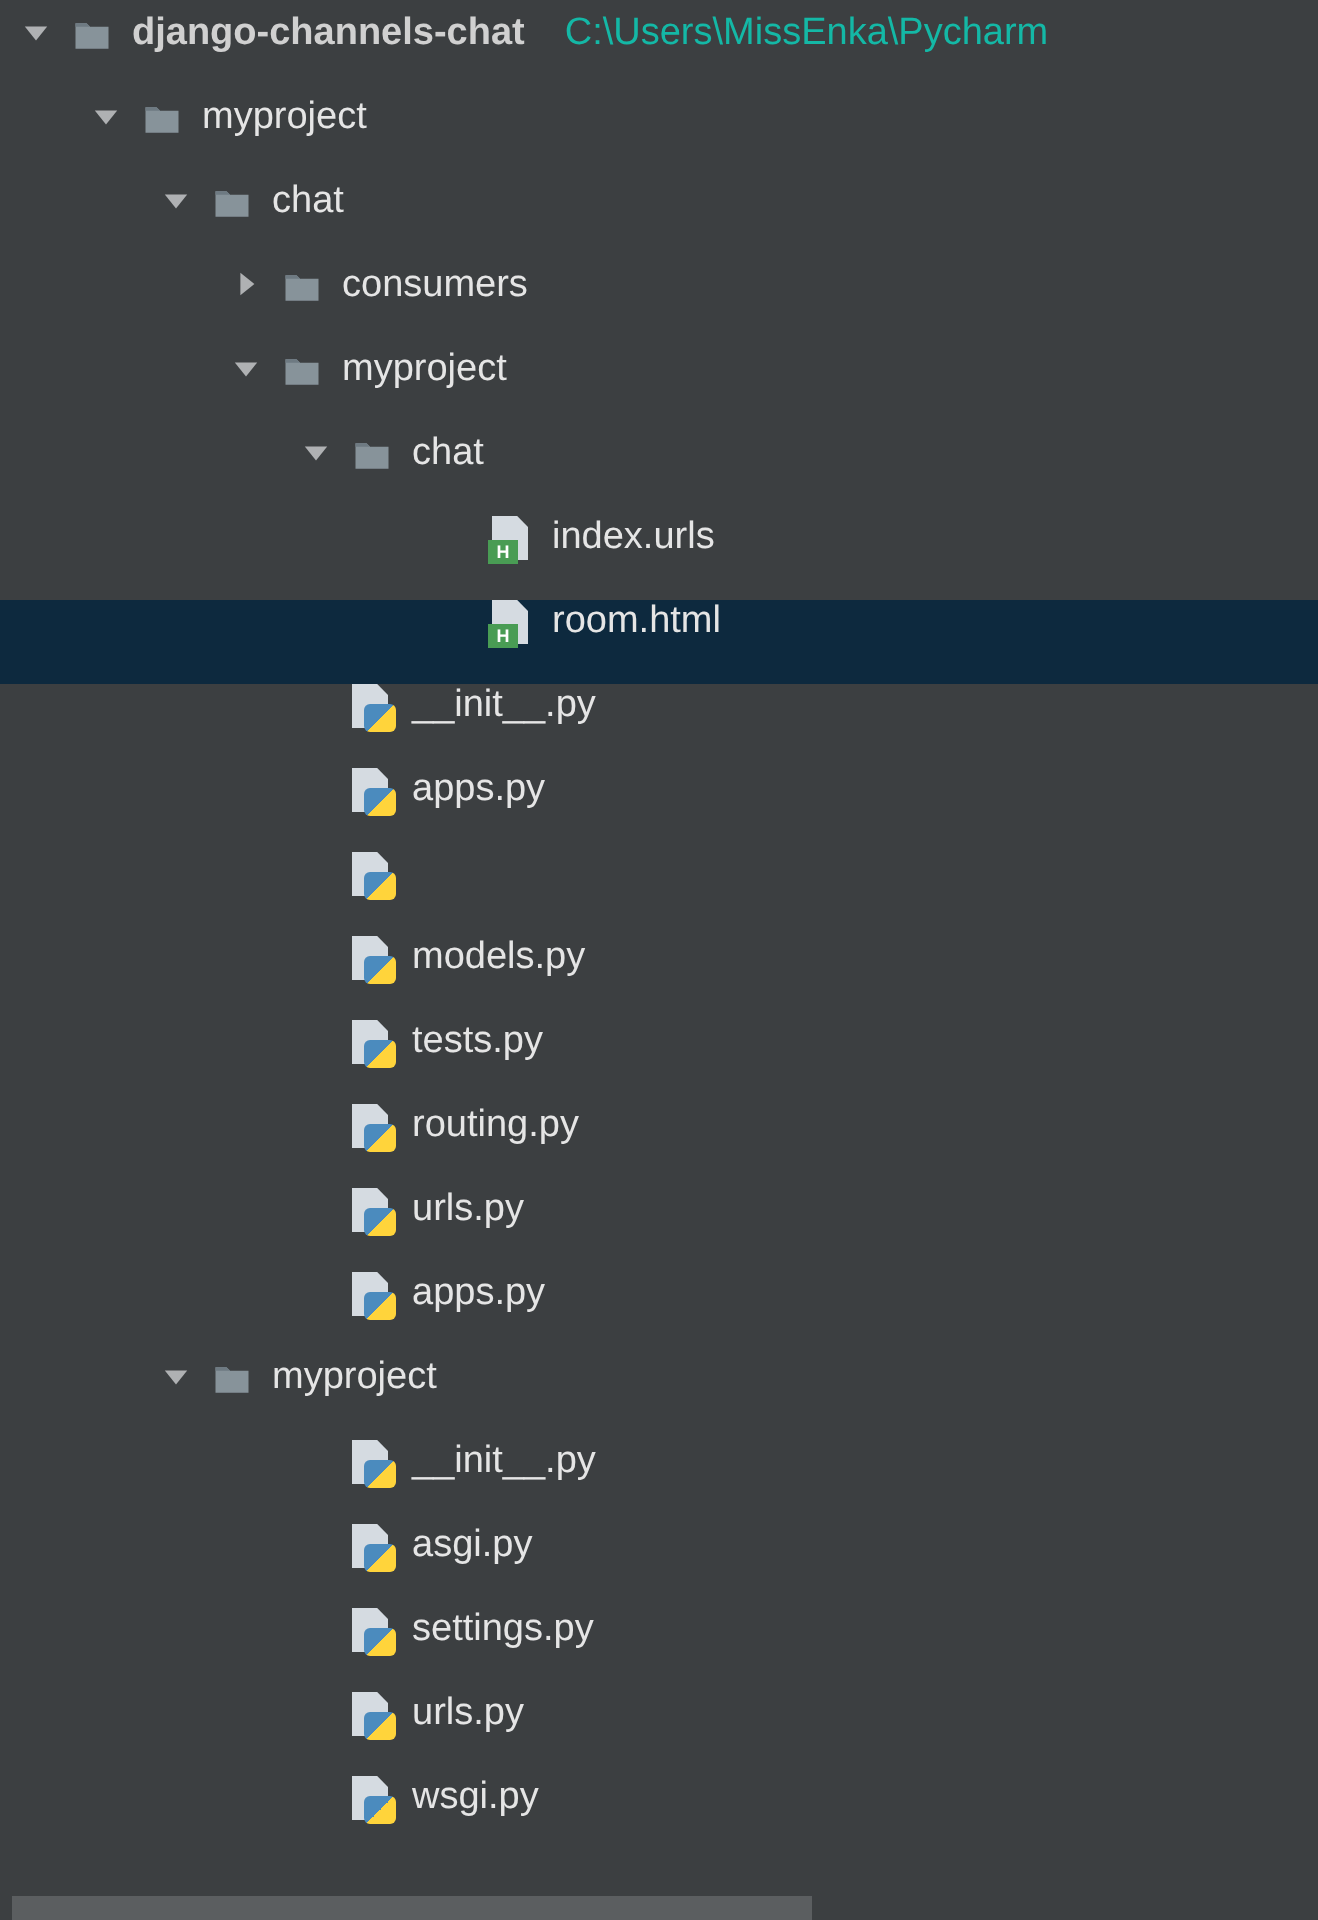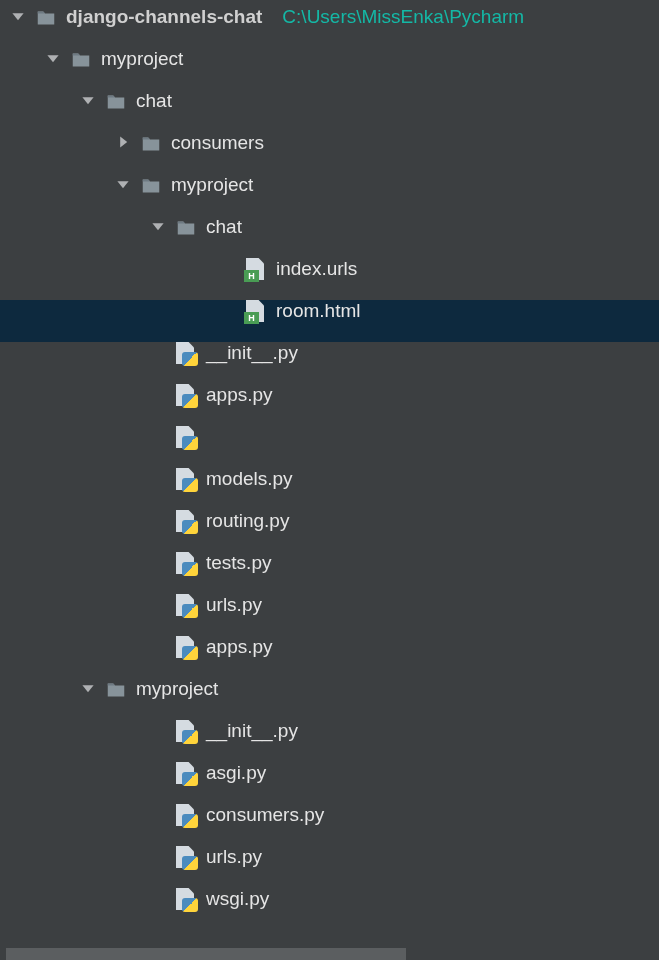"routing.py" div.row { order: before "tests.py" -> after "tests.py" }
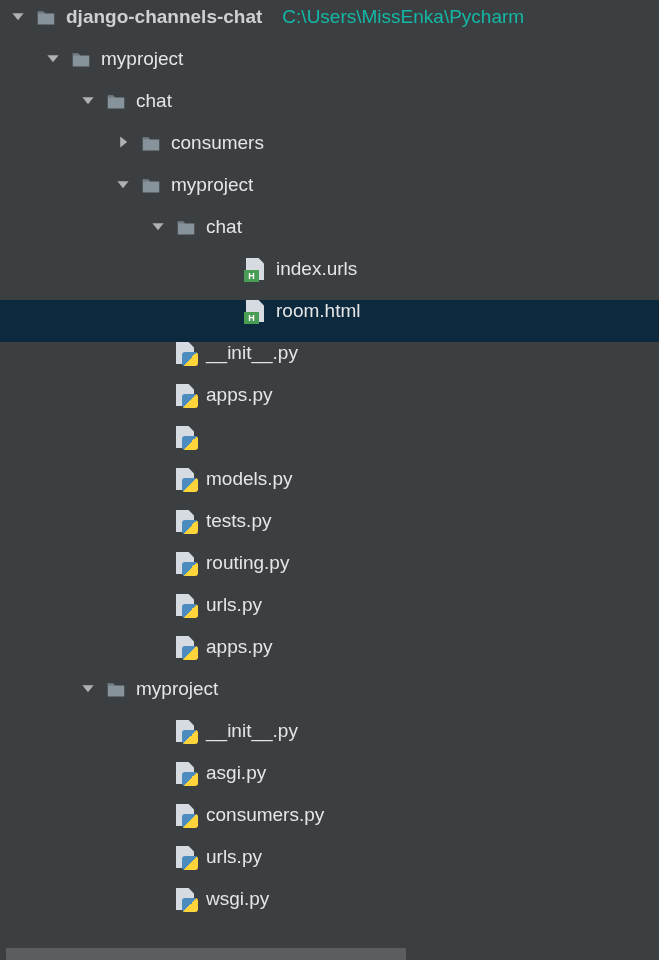"consumers.py" span.label { text: consumers.py -> settings.py }
